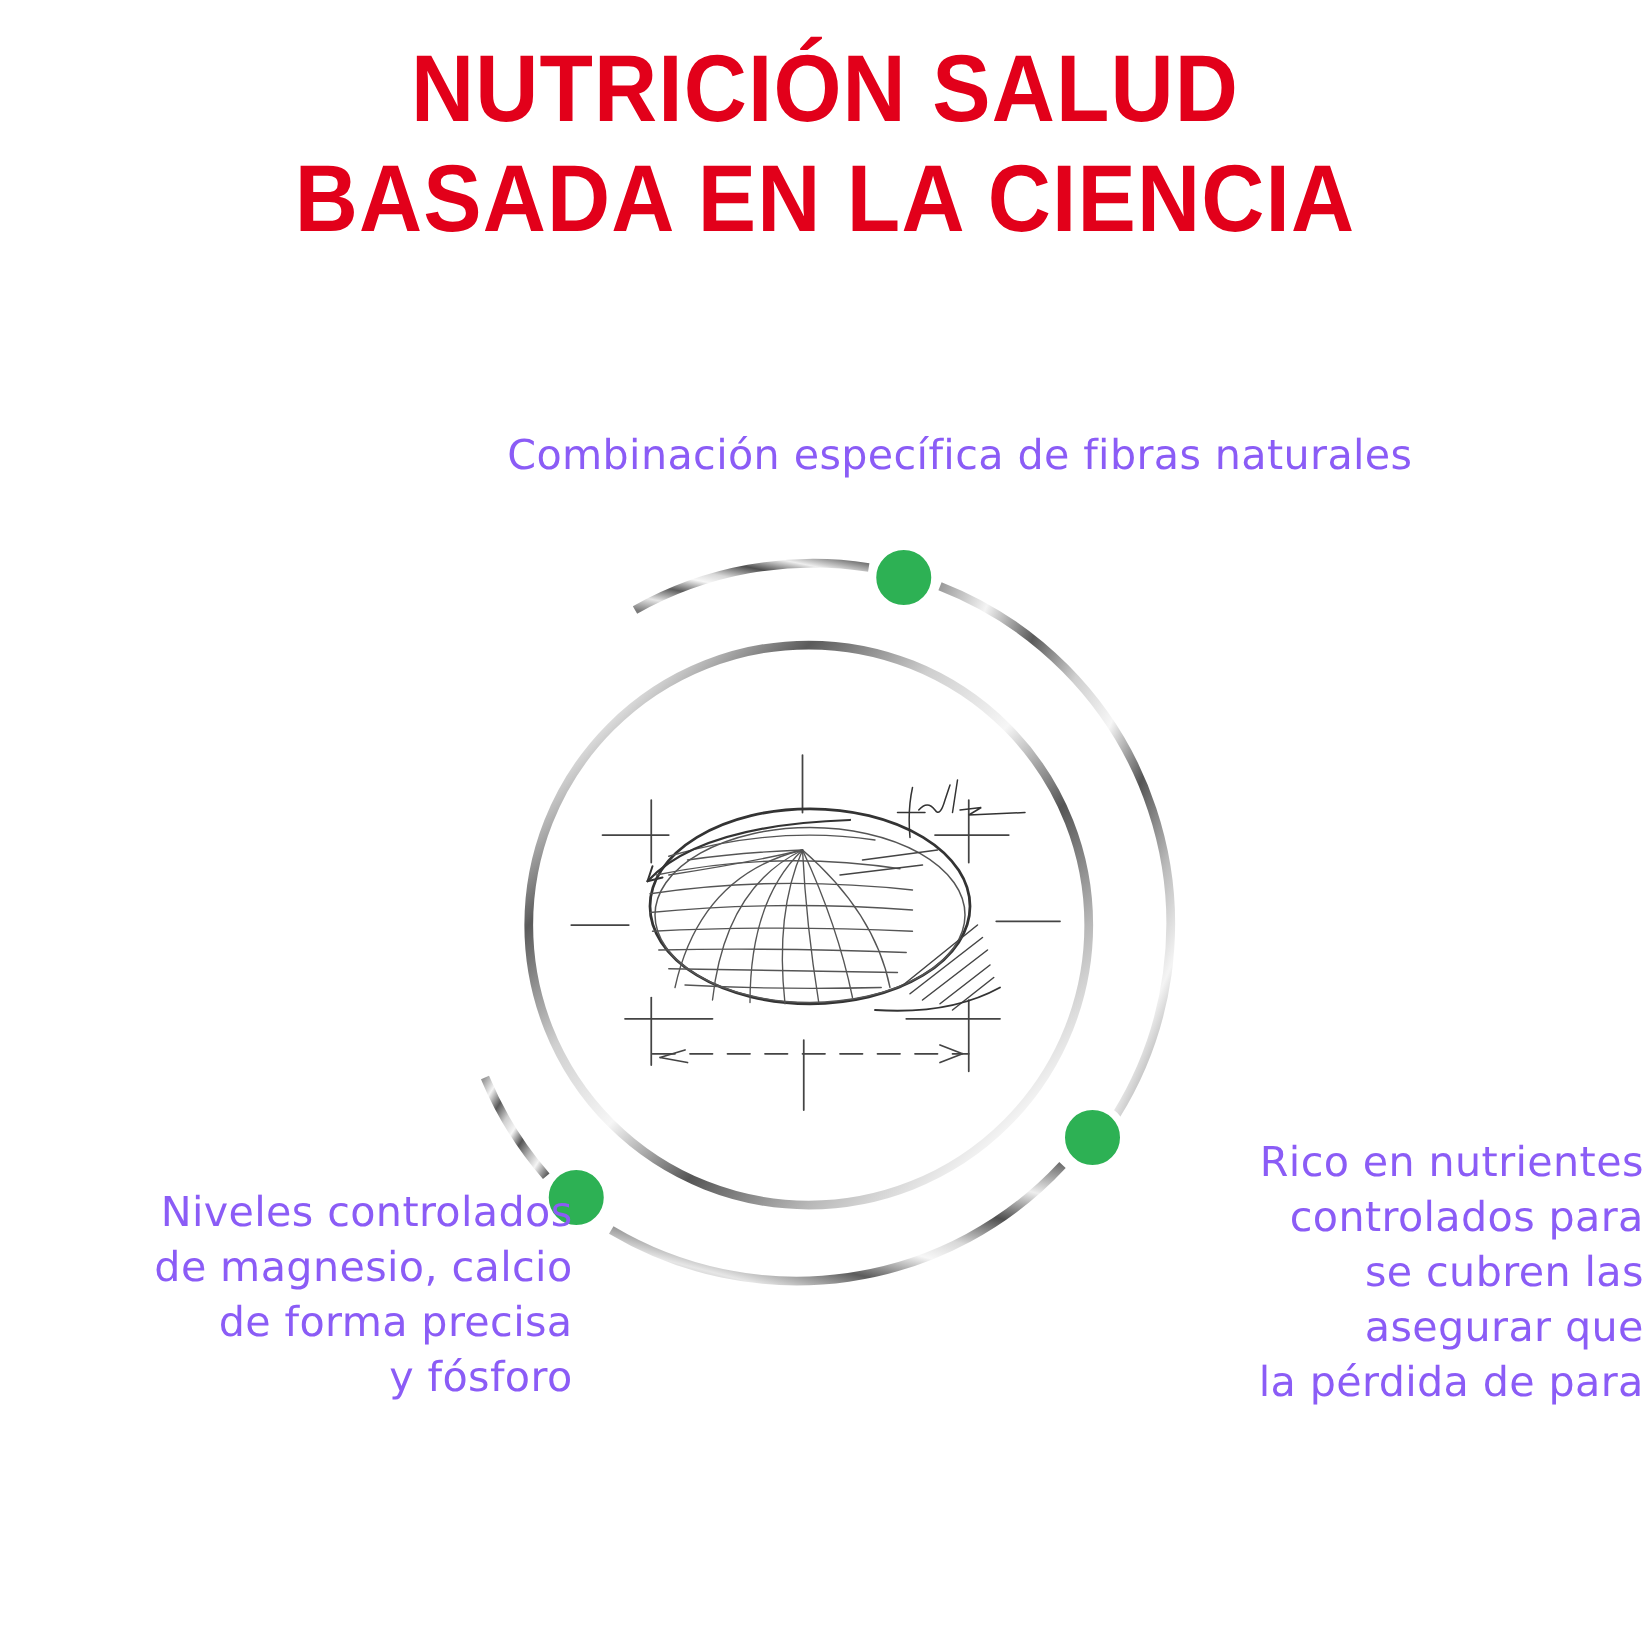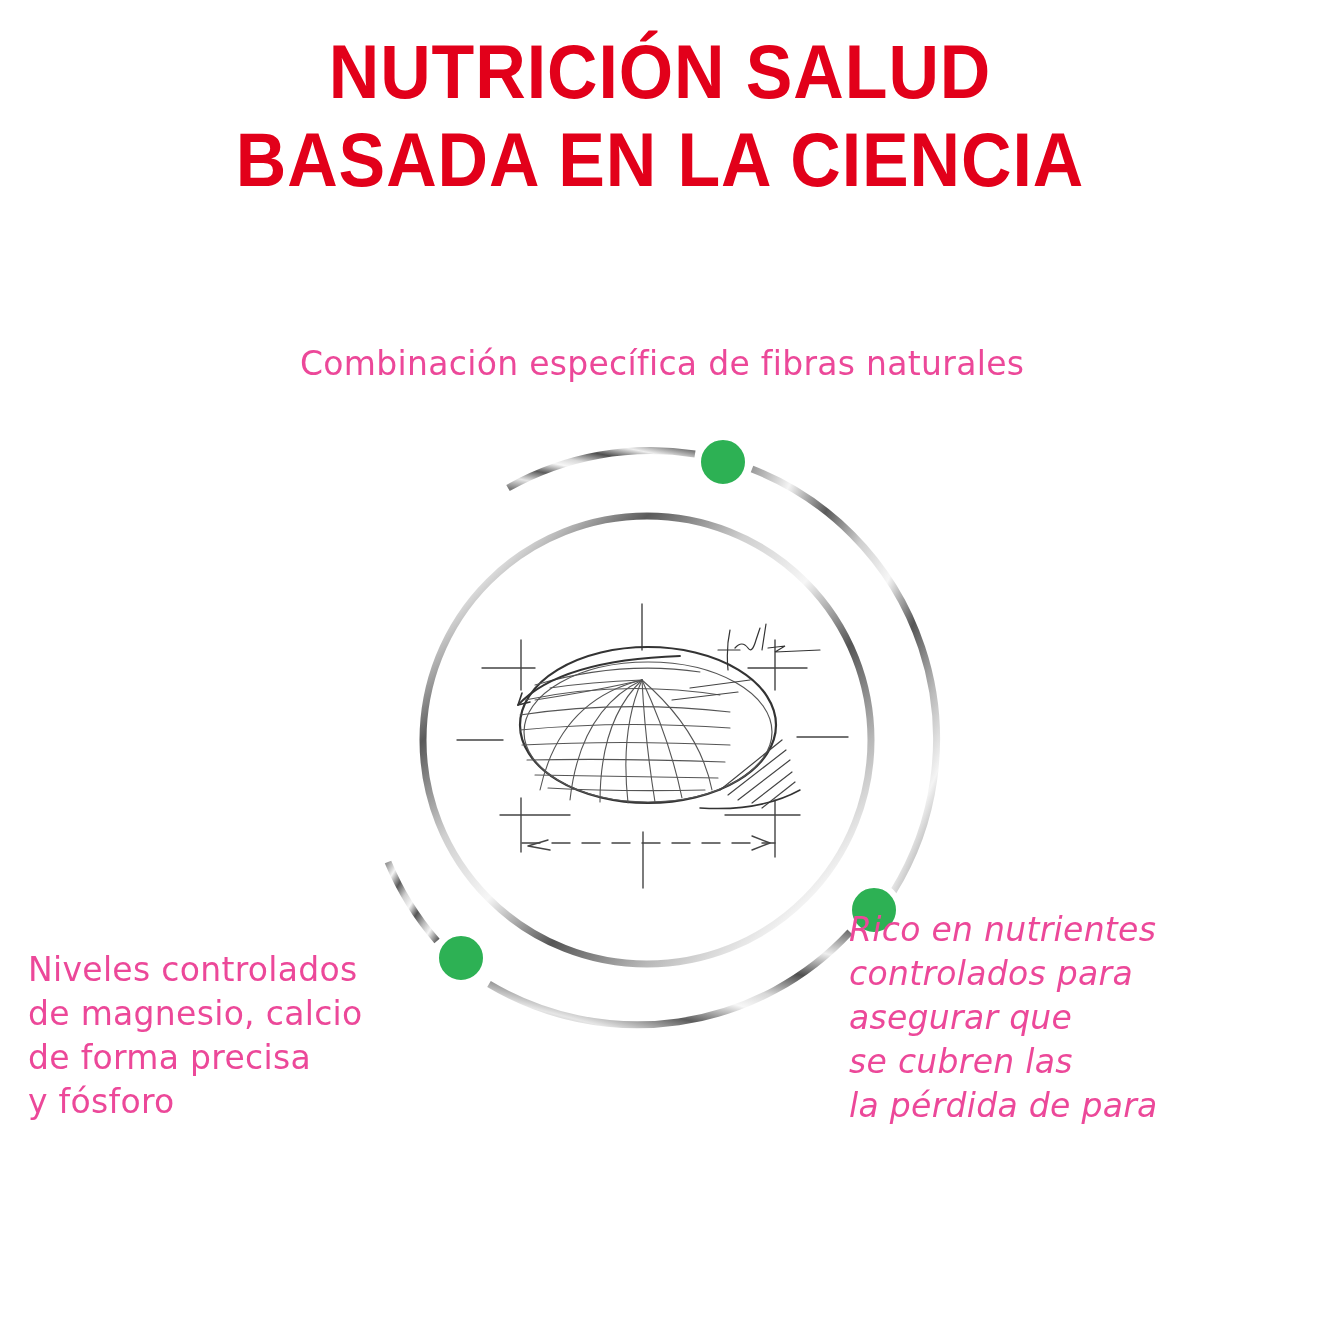"Combinación específica de fibras" .feature { color: #ec4899 -> #8b5cf6; text-align: left -> right }
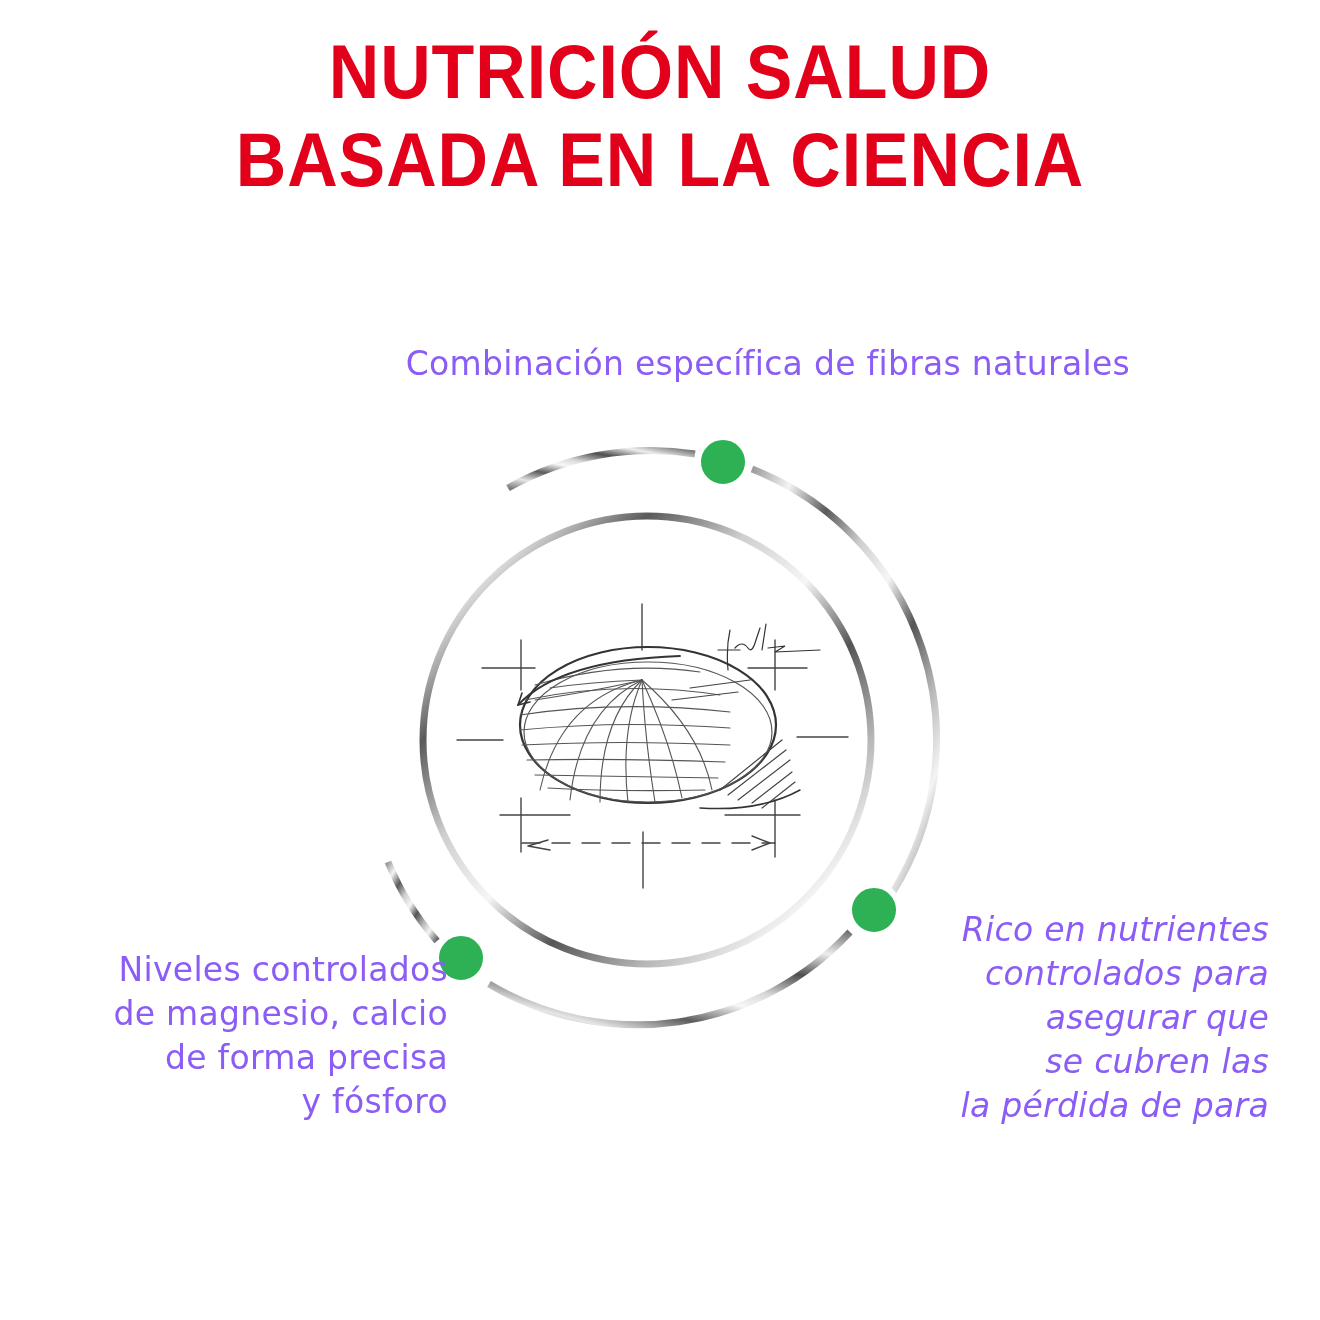"Rico en nutrientes" .feature-right { font-style: italic -> none; left: 849px -> 895px }
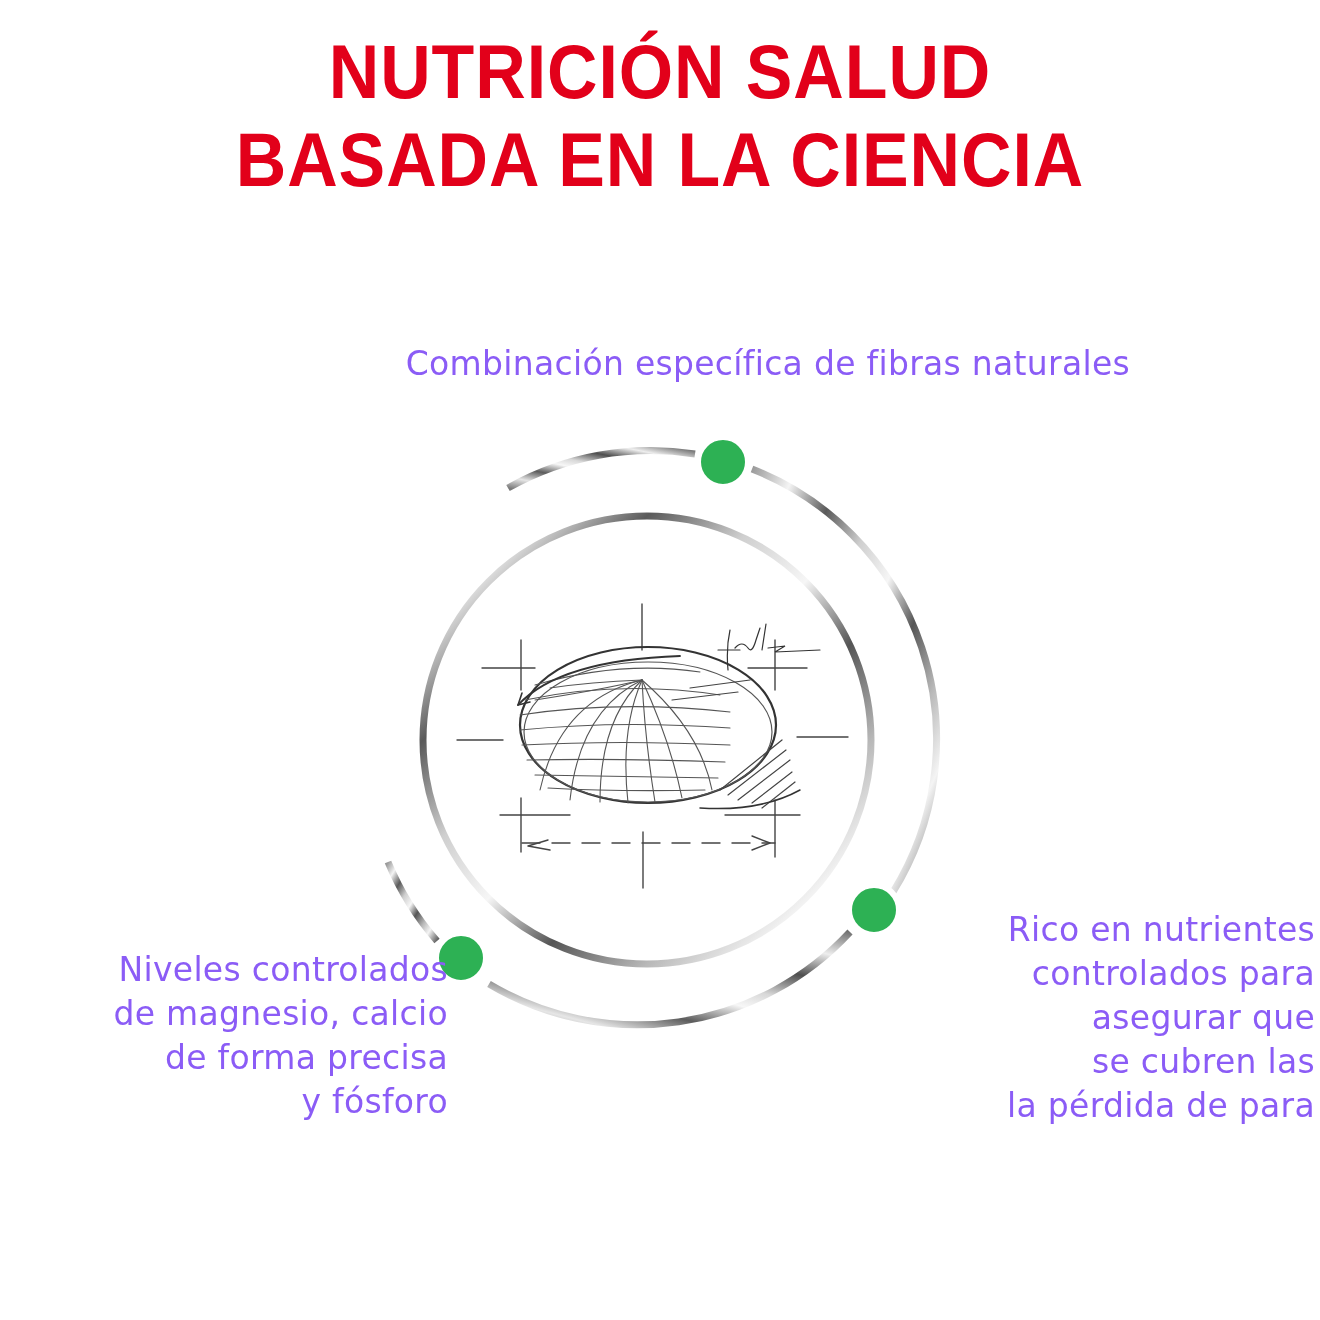"Niveles controlados" .feature-left { left: 28px -> 38px }
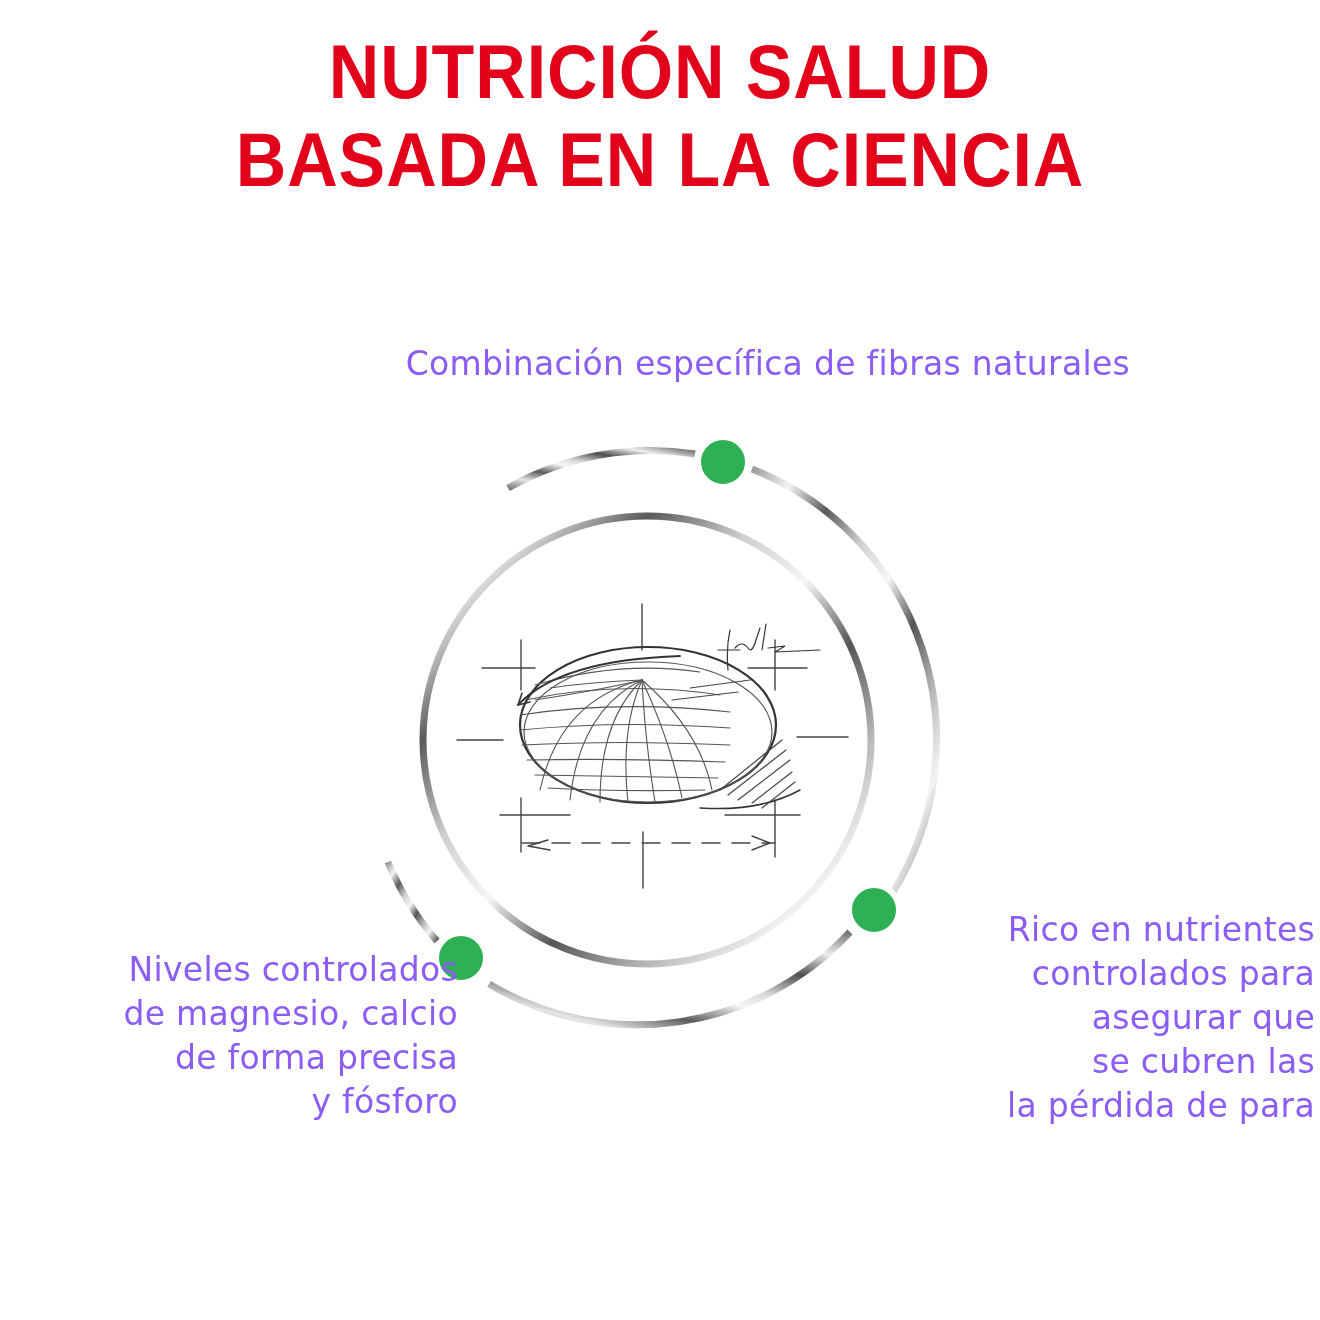"asegurar que" div { order: before "se cubren las" -> after "se cubren las" }
